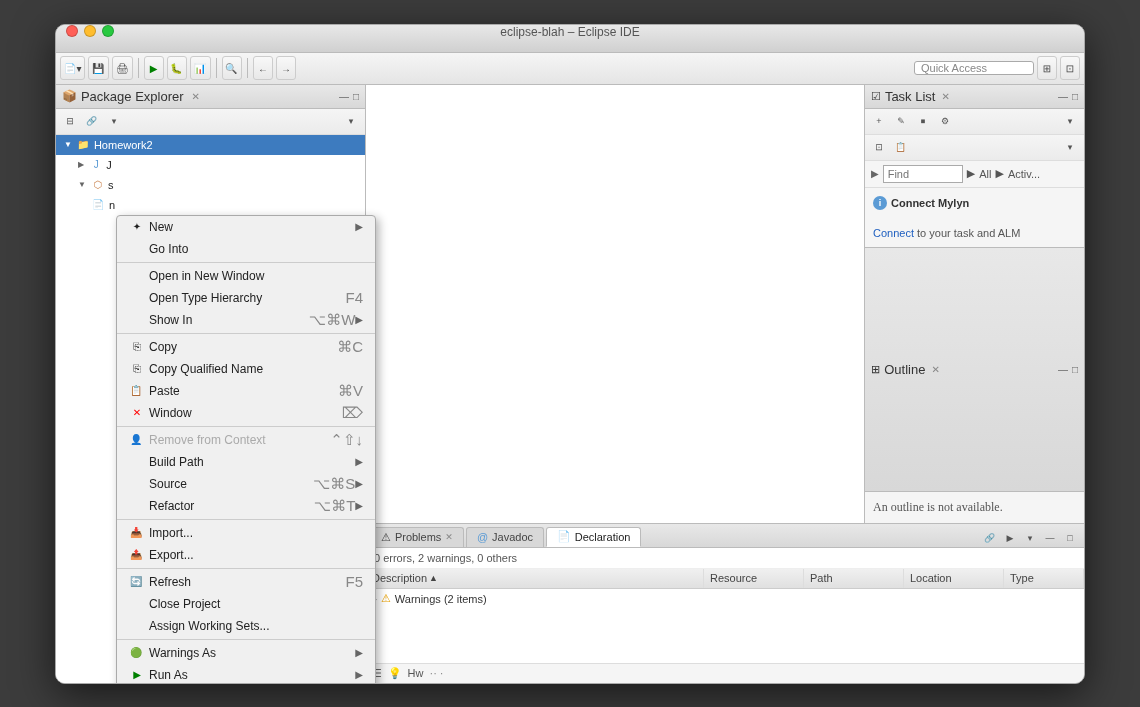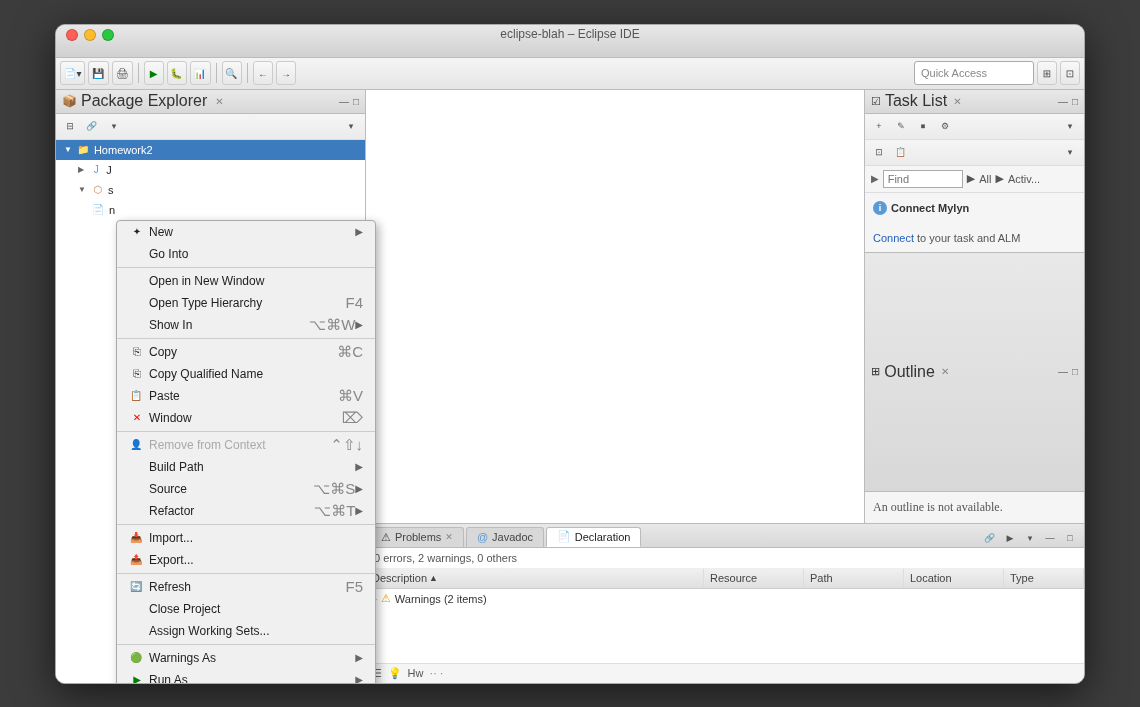"eclipse-blah – Eclipse IDE" .titlebar { align-items: flex-end -> flex-start; padding: 16px 10px -> 0 10px }
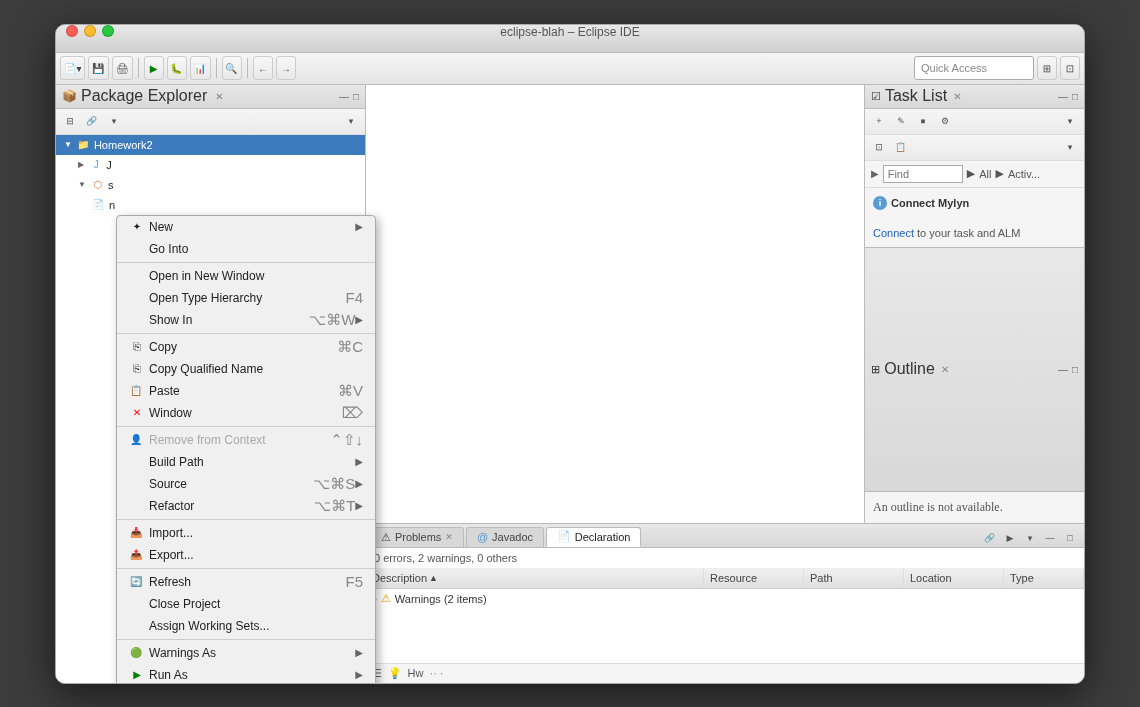"Quick Access" .quick-access { align-items: center -> none; height: 24px -> 14px }
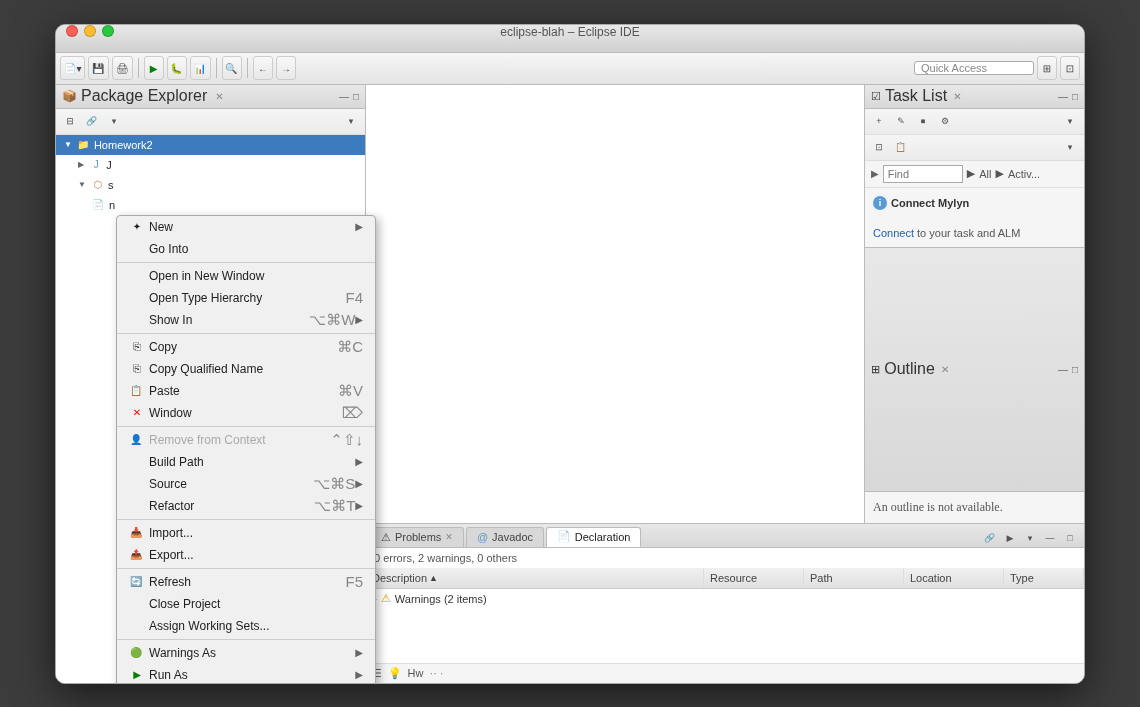"Package Explorer" .panel-header-title { font-size: 16px -> 13px }
